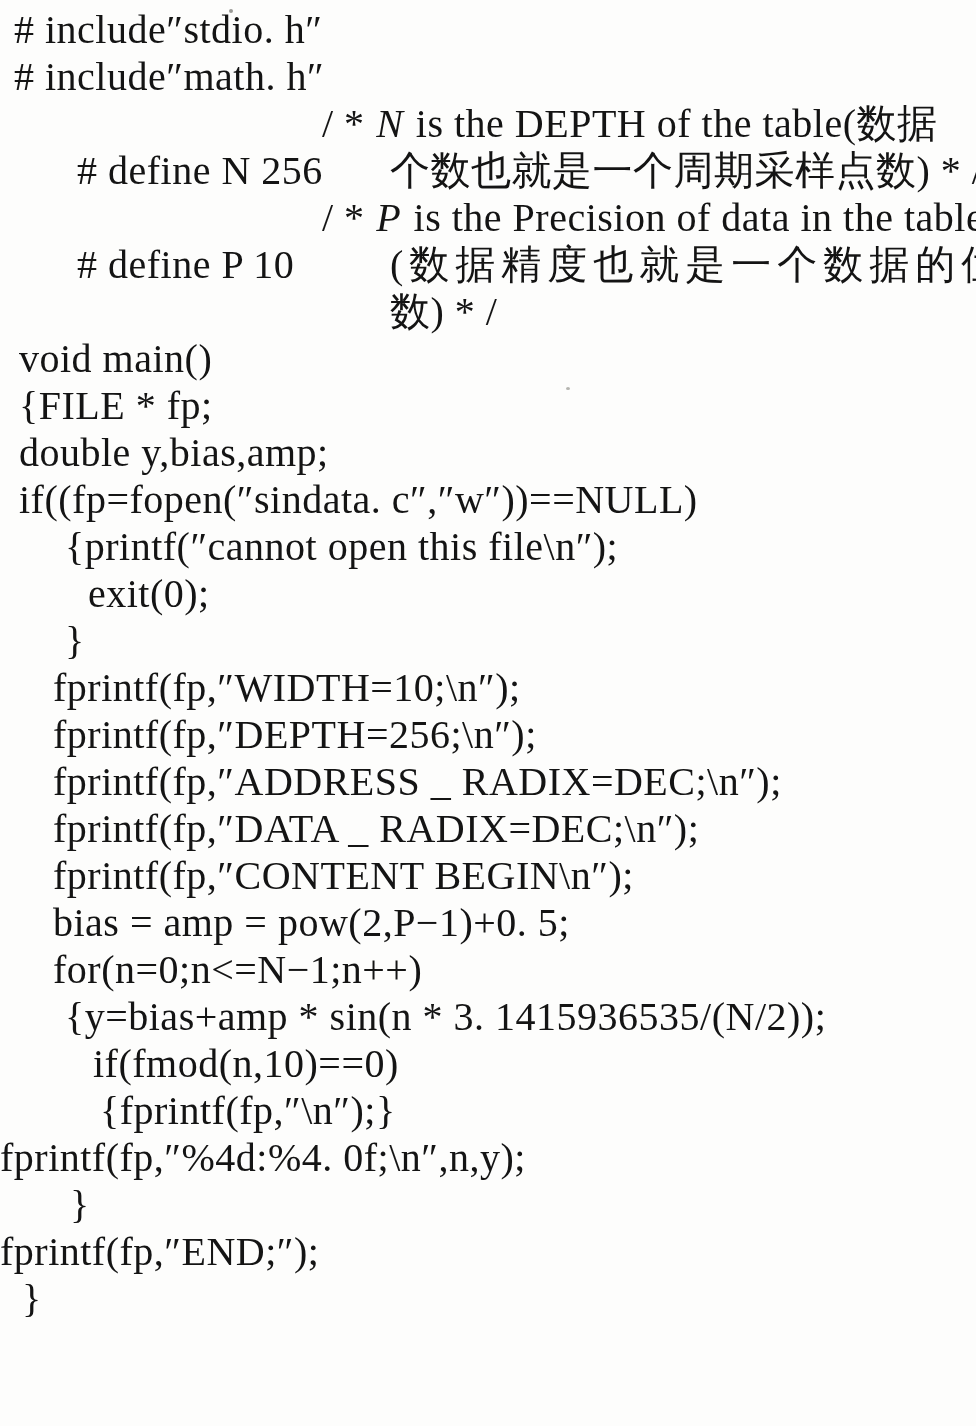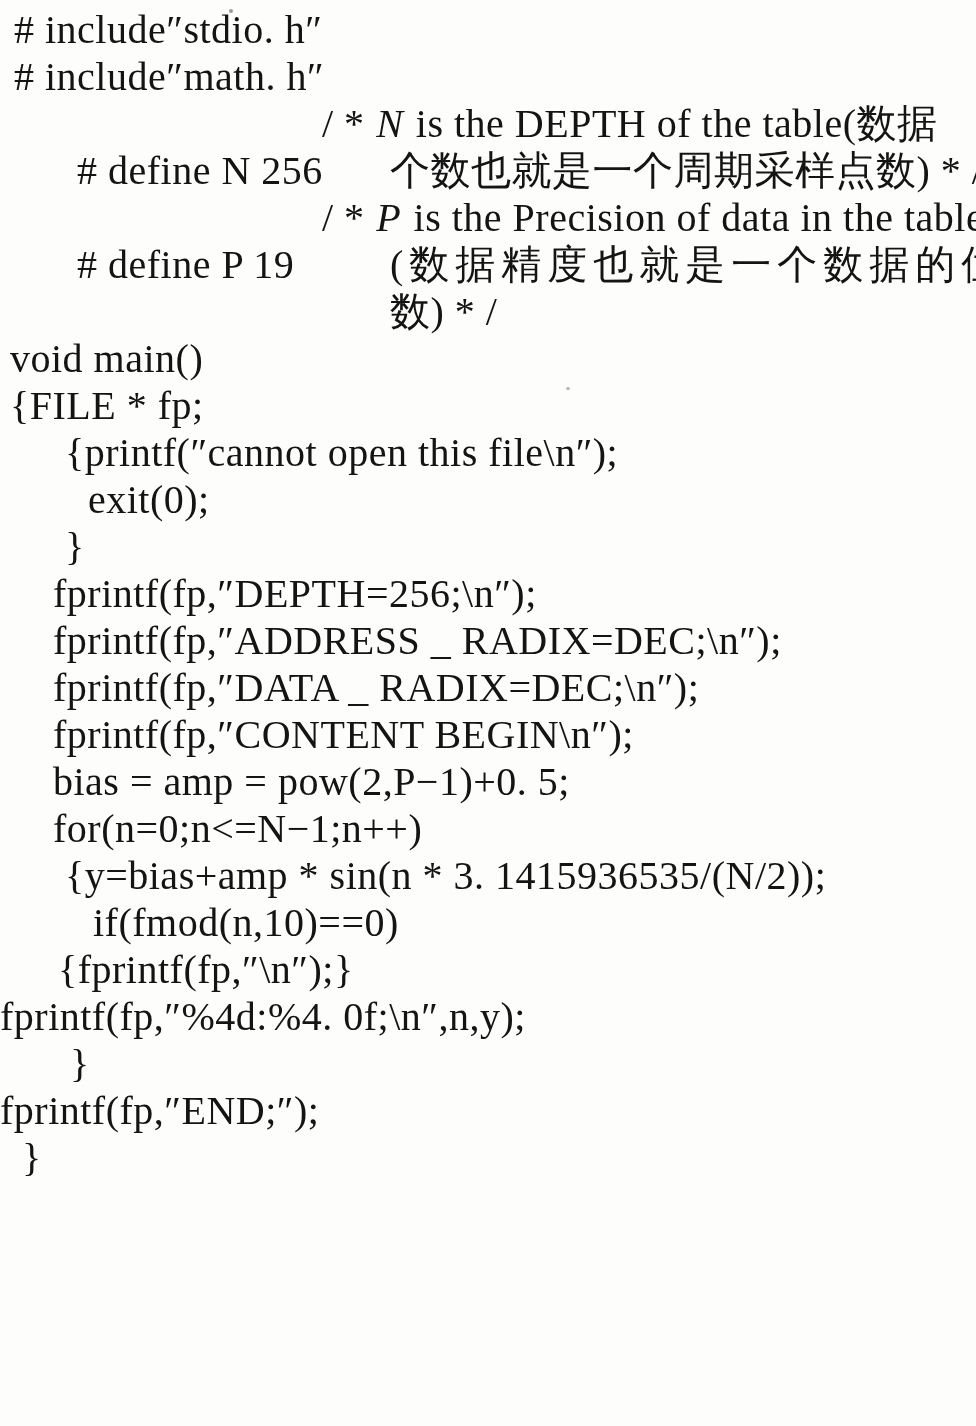"# define P 19" span { text: 19 -> 10 }
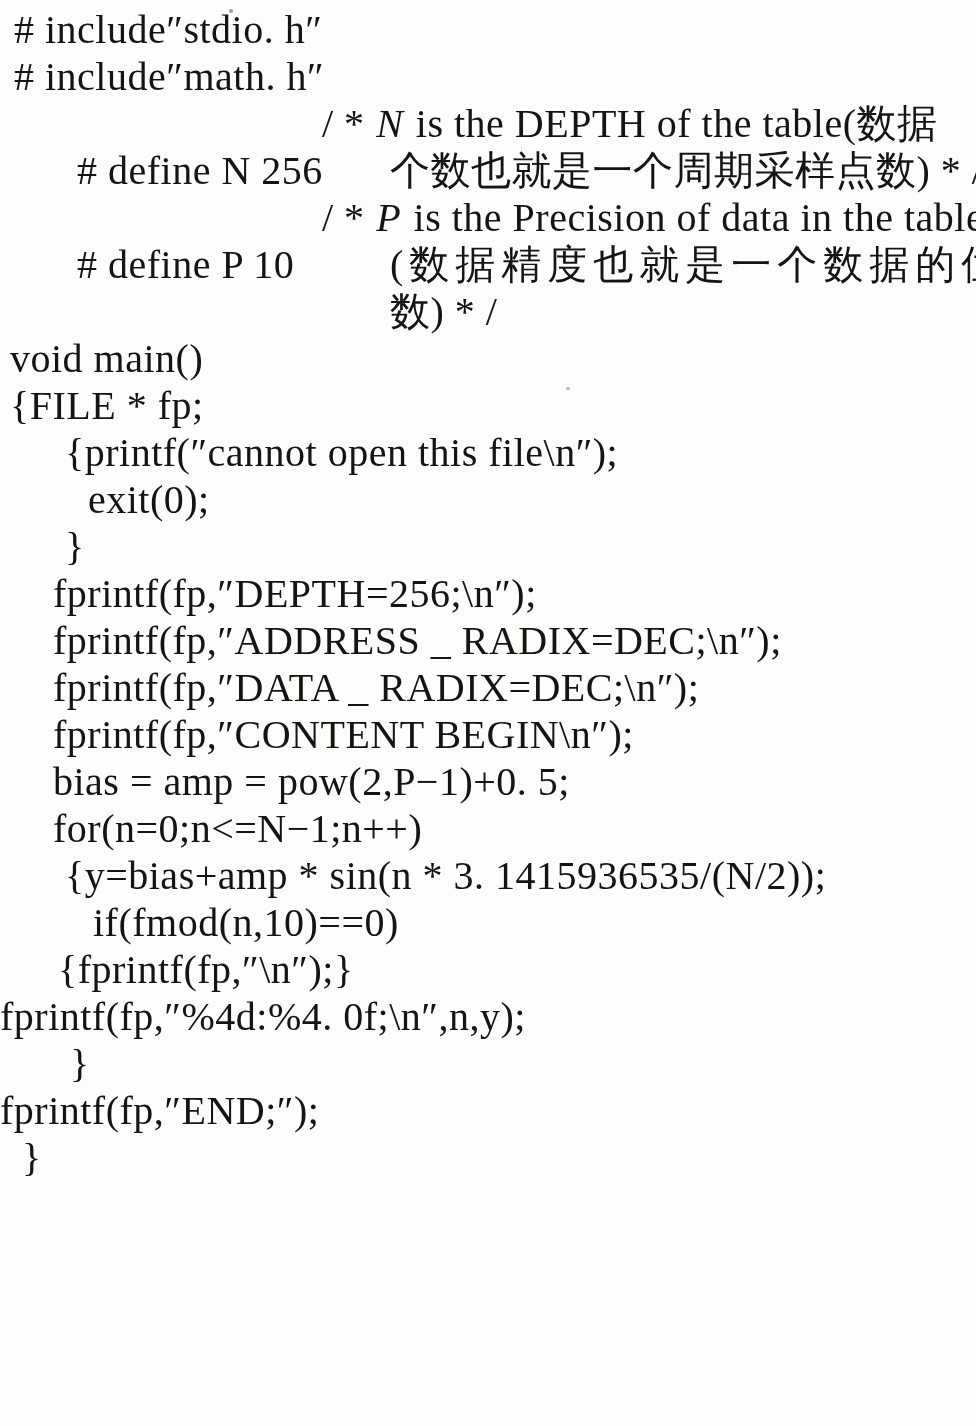"void main()" .ind-b { padding-left: 10px -> 19px }
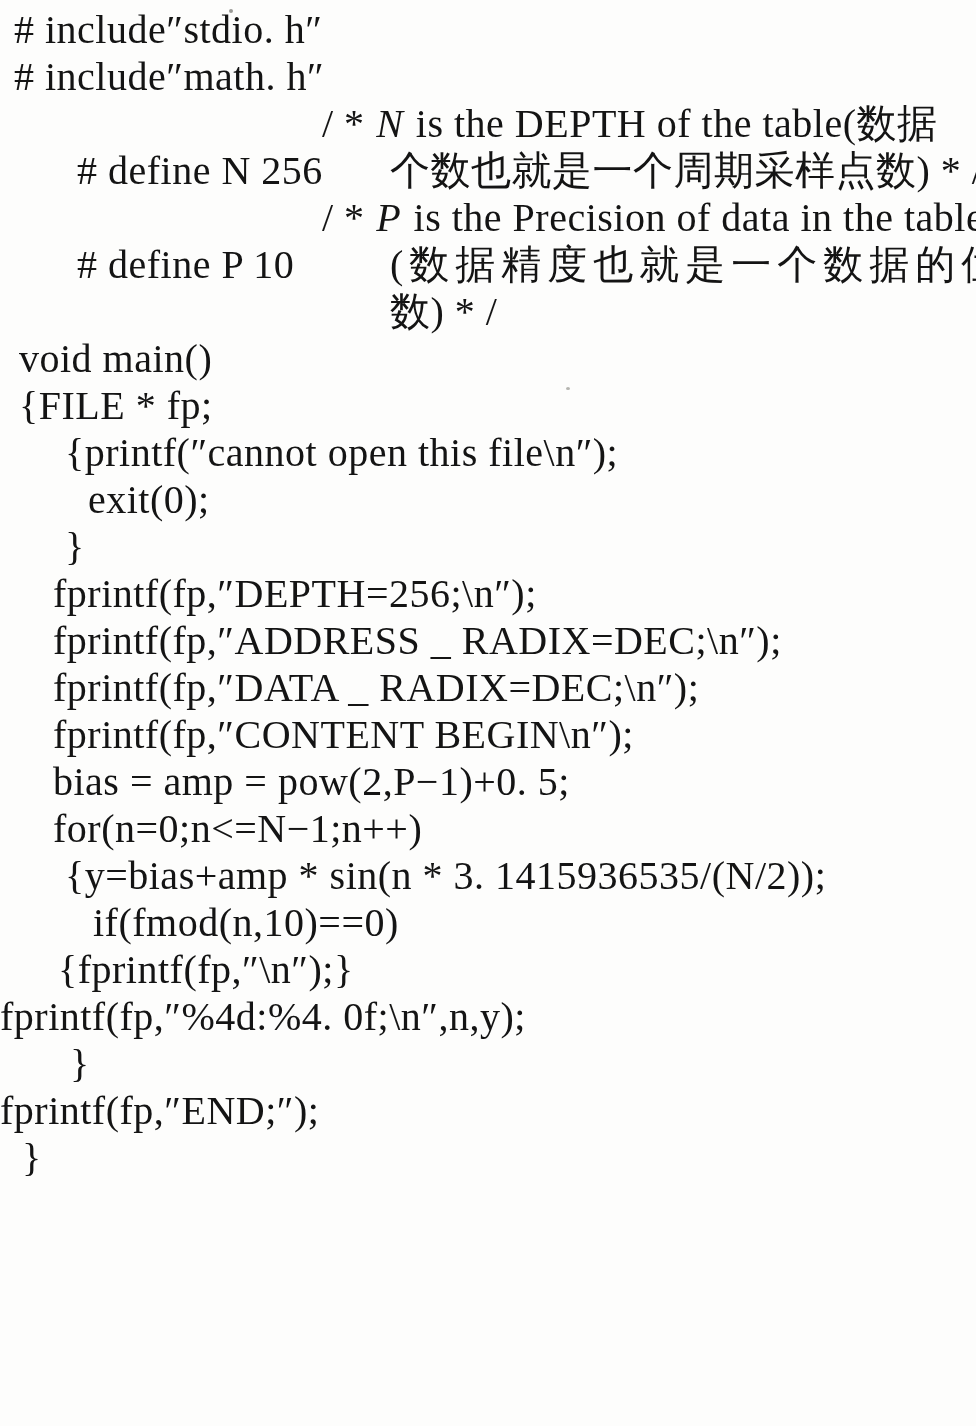"double y,bias,amp;" div.line { html: none -> <div>double y,bias,amp;</div> }
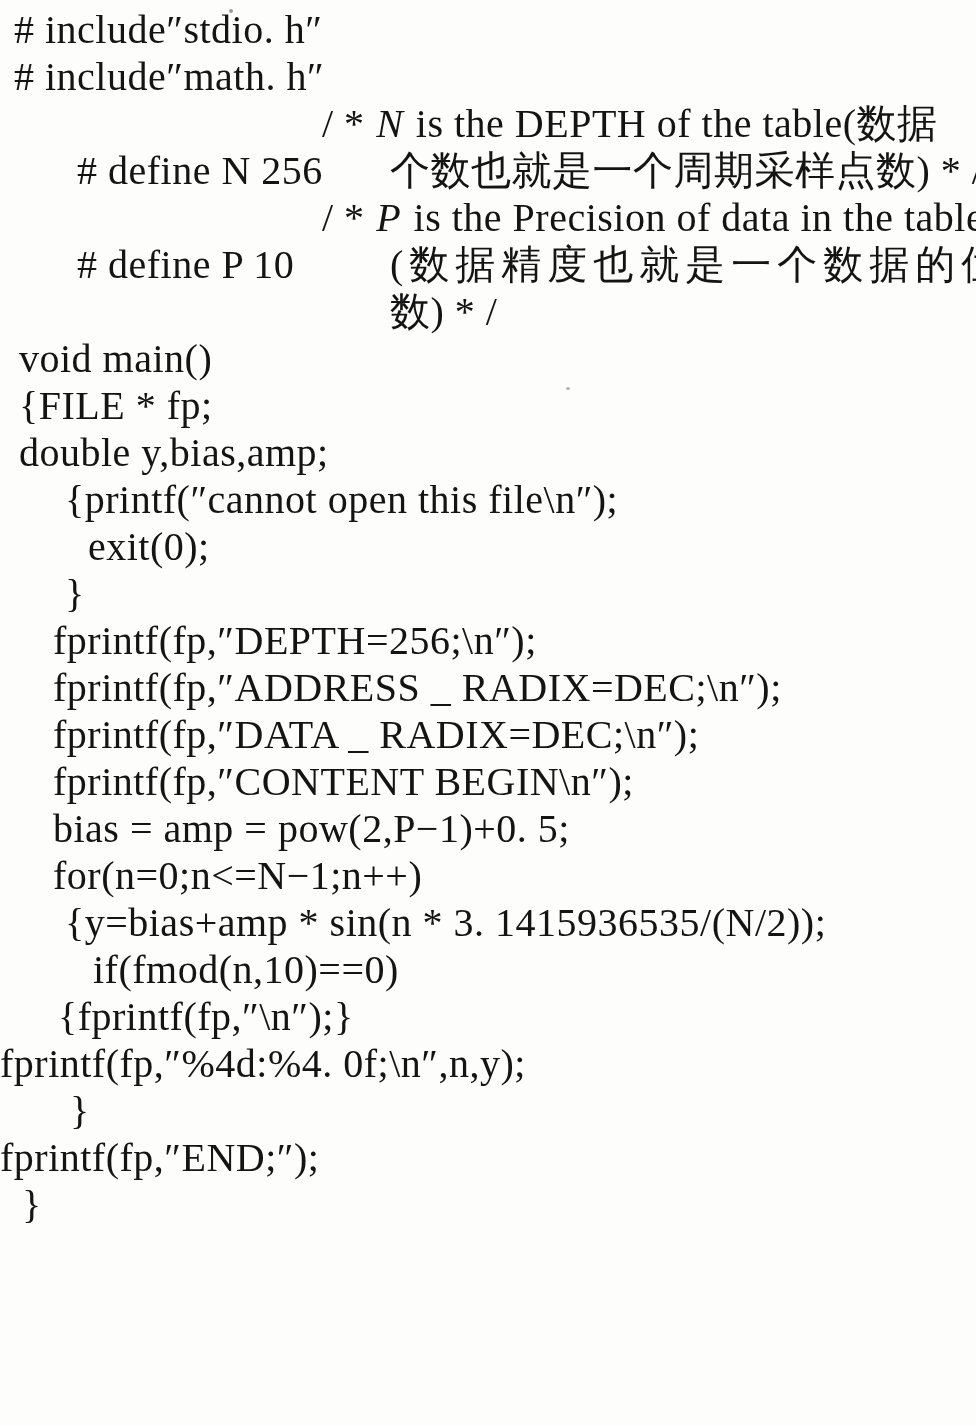"if((fp=fopen(″sindata. c″,″w″))==NULL)" div.line { html: none -> <div>if((fp=fopen(″sindata. c″,″w″))==NULL)</div> }
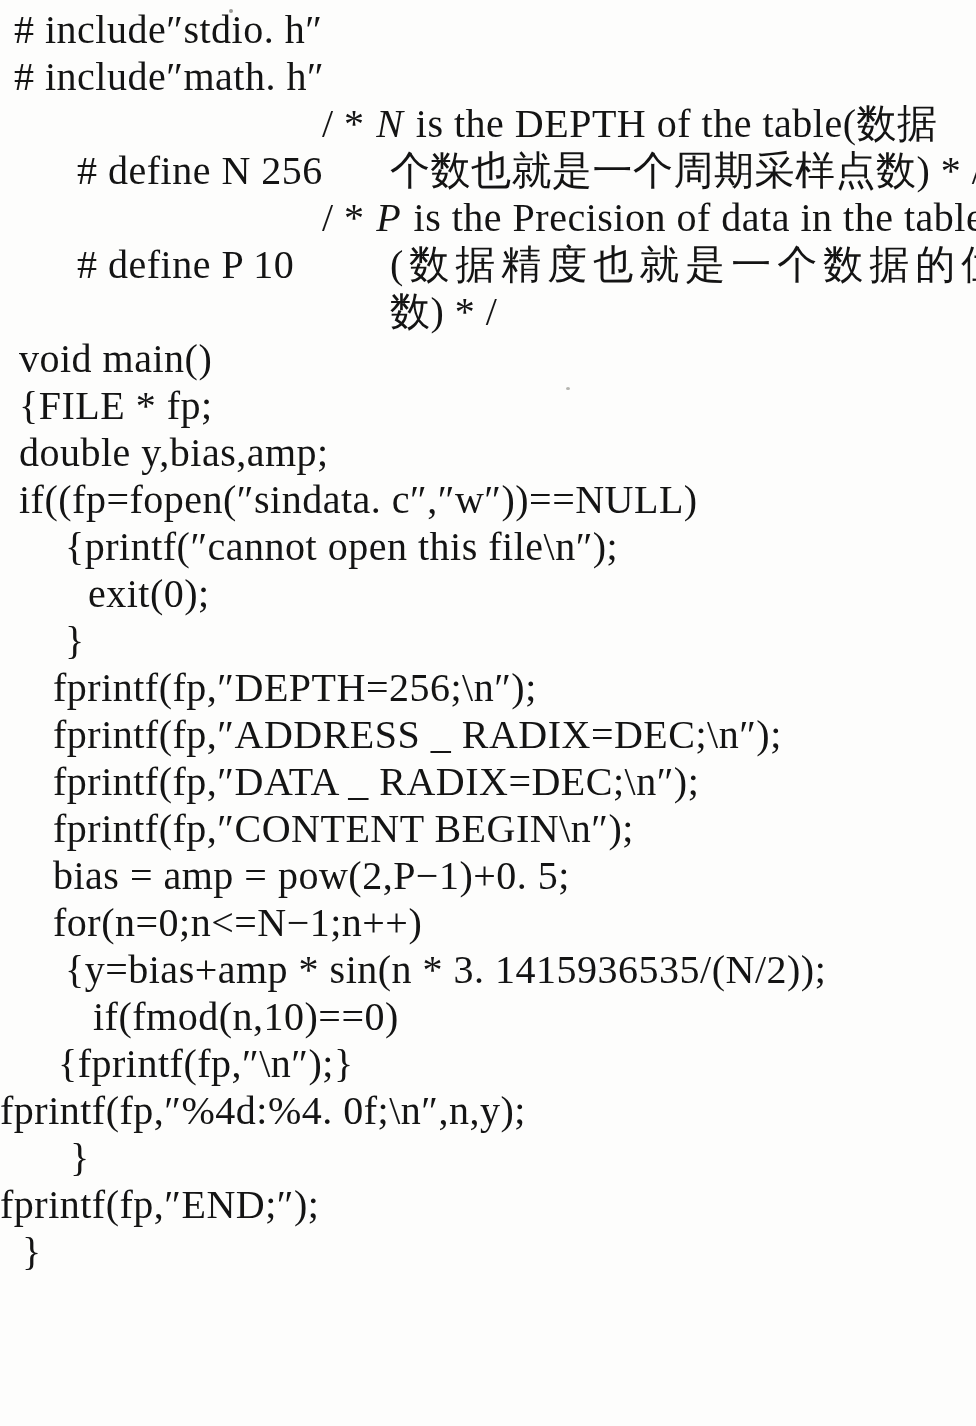"fprintf(fp,″WIDTH=10;\n″);" div.line { html: none -> <div>fprintf(fp,″WIDTH=10;\n″);</div> }
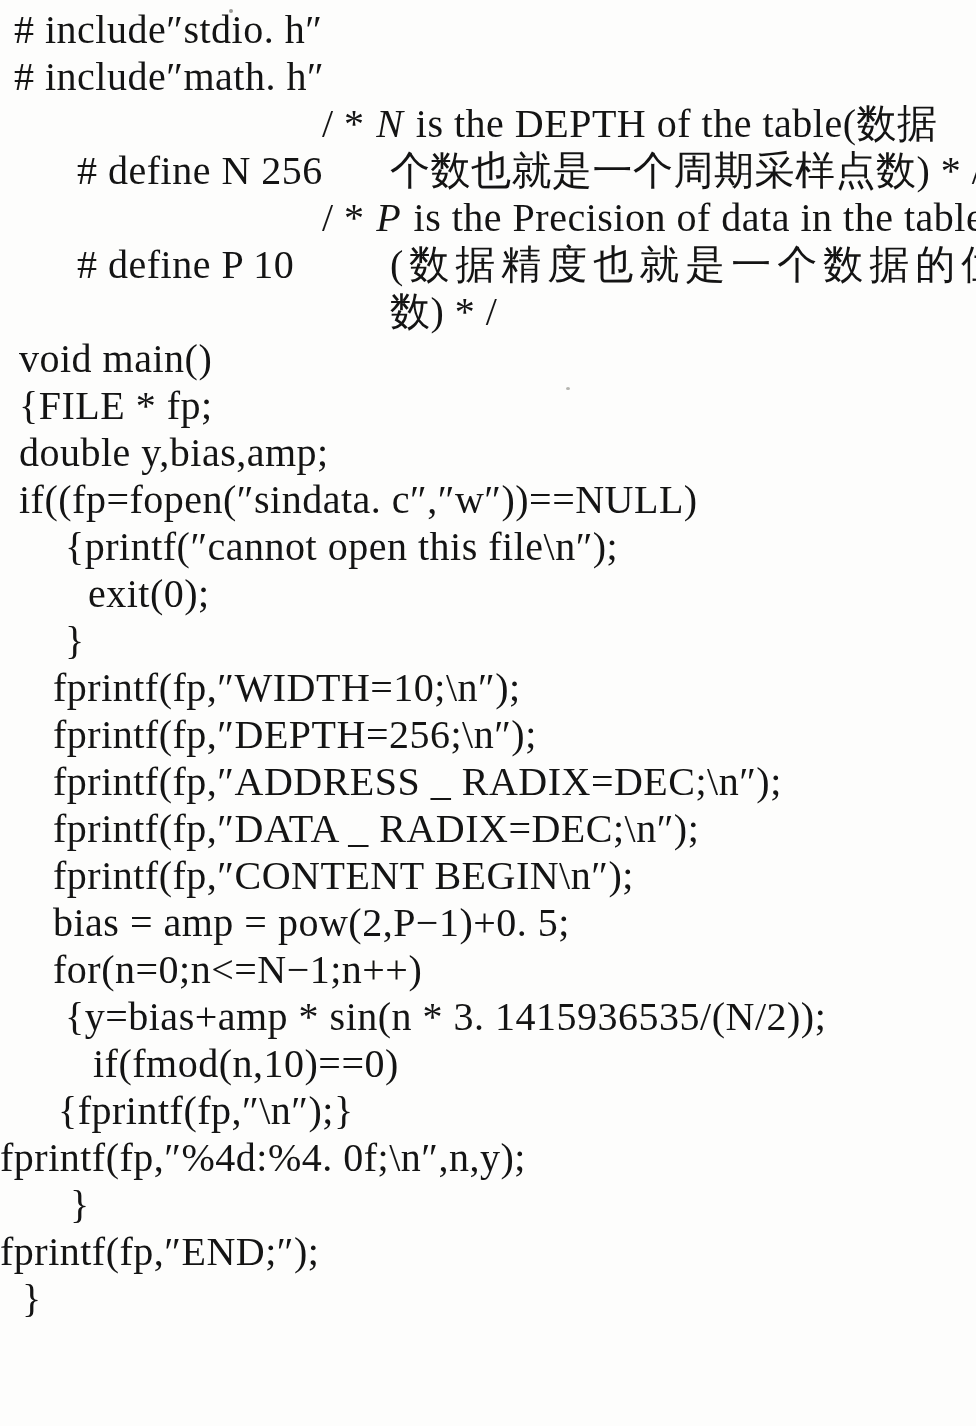"{fprintf(fp,″\n″);}" .ind-g { padding-left: 58px -> 100px }
